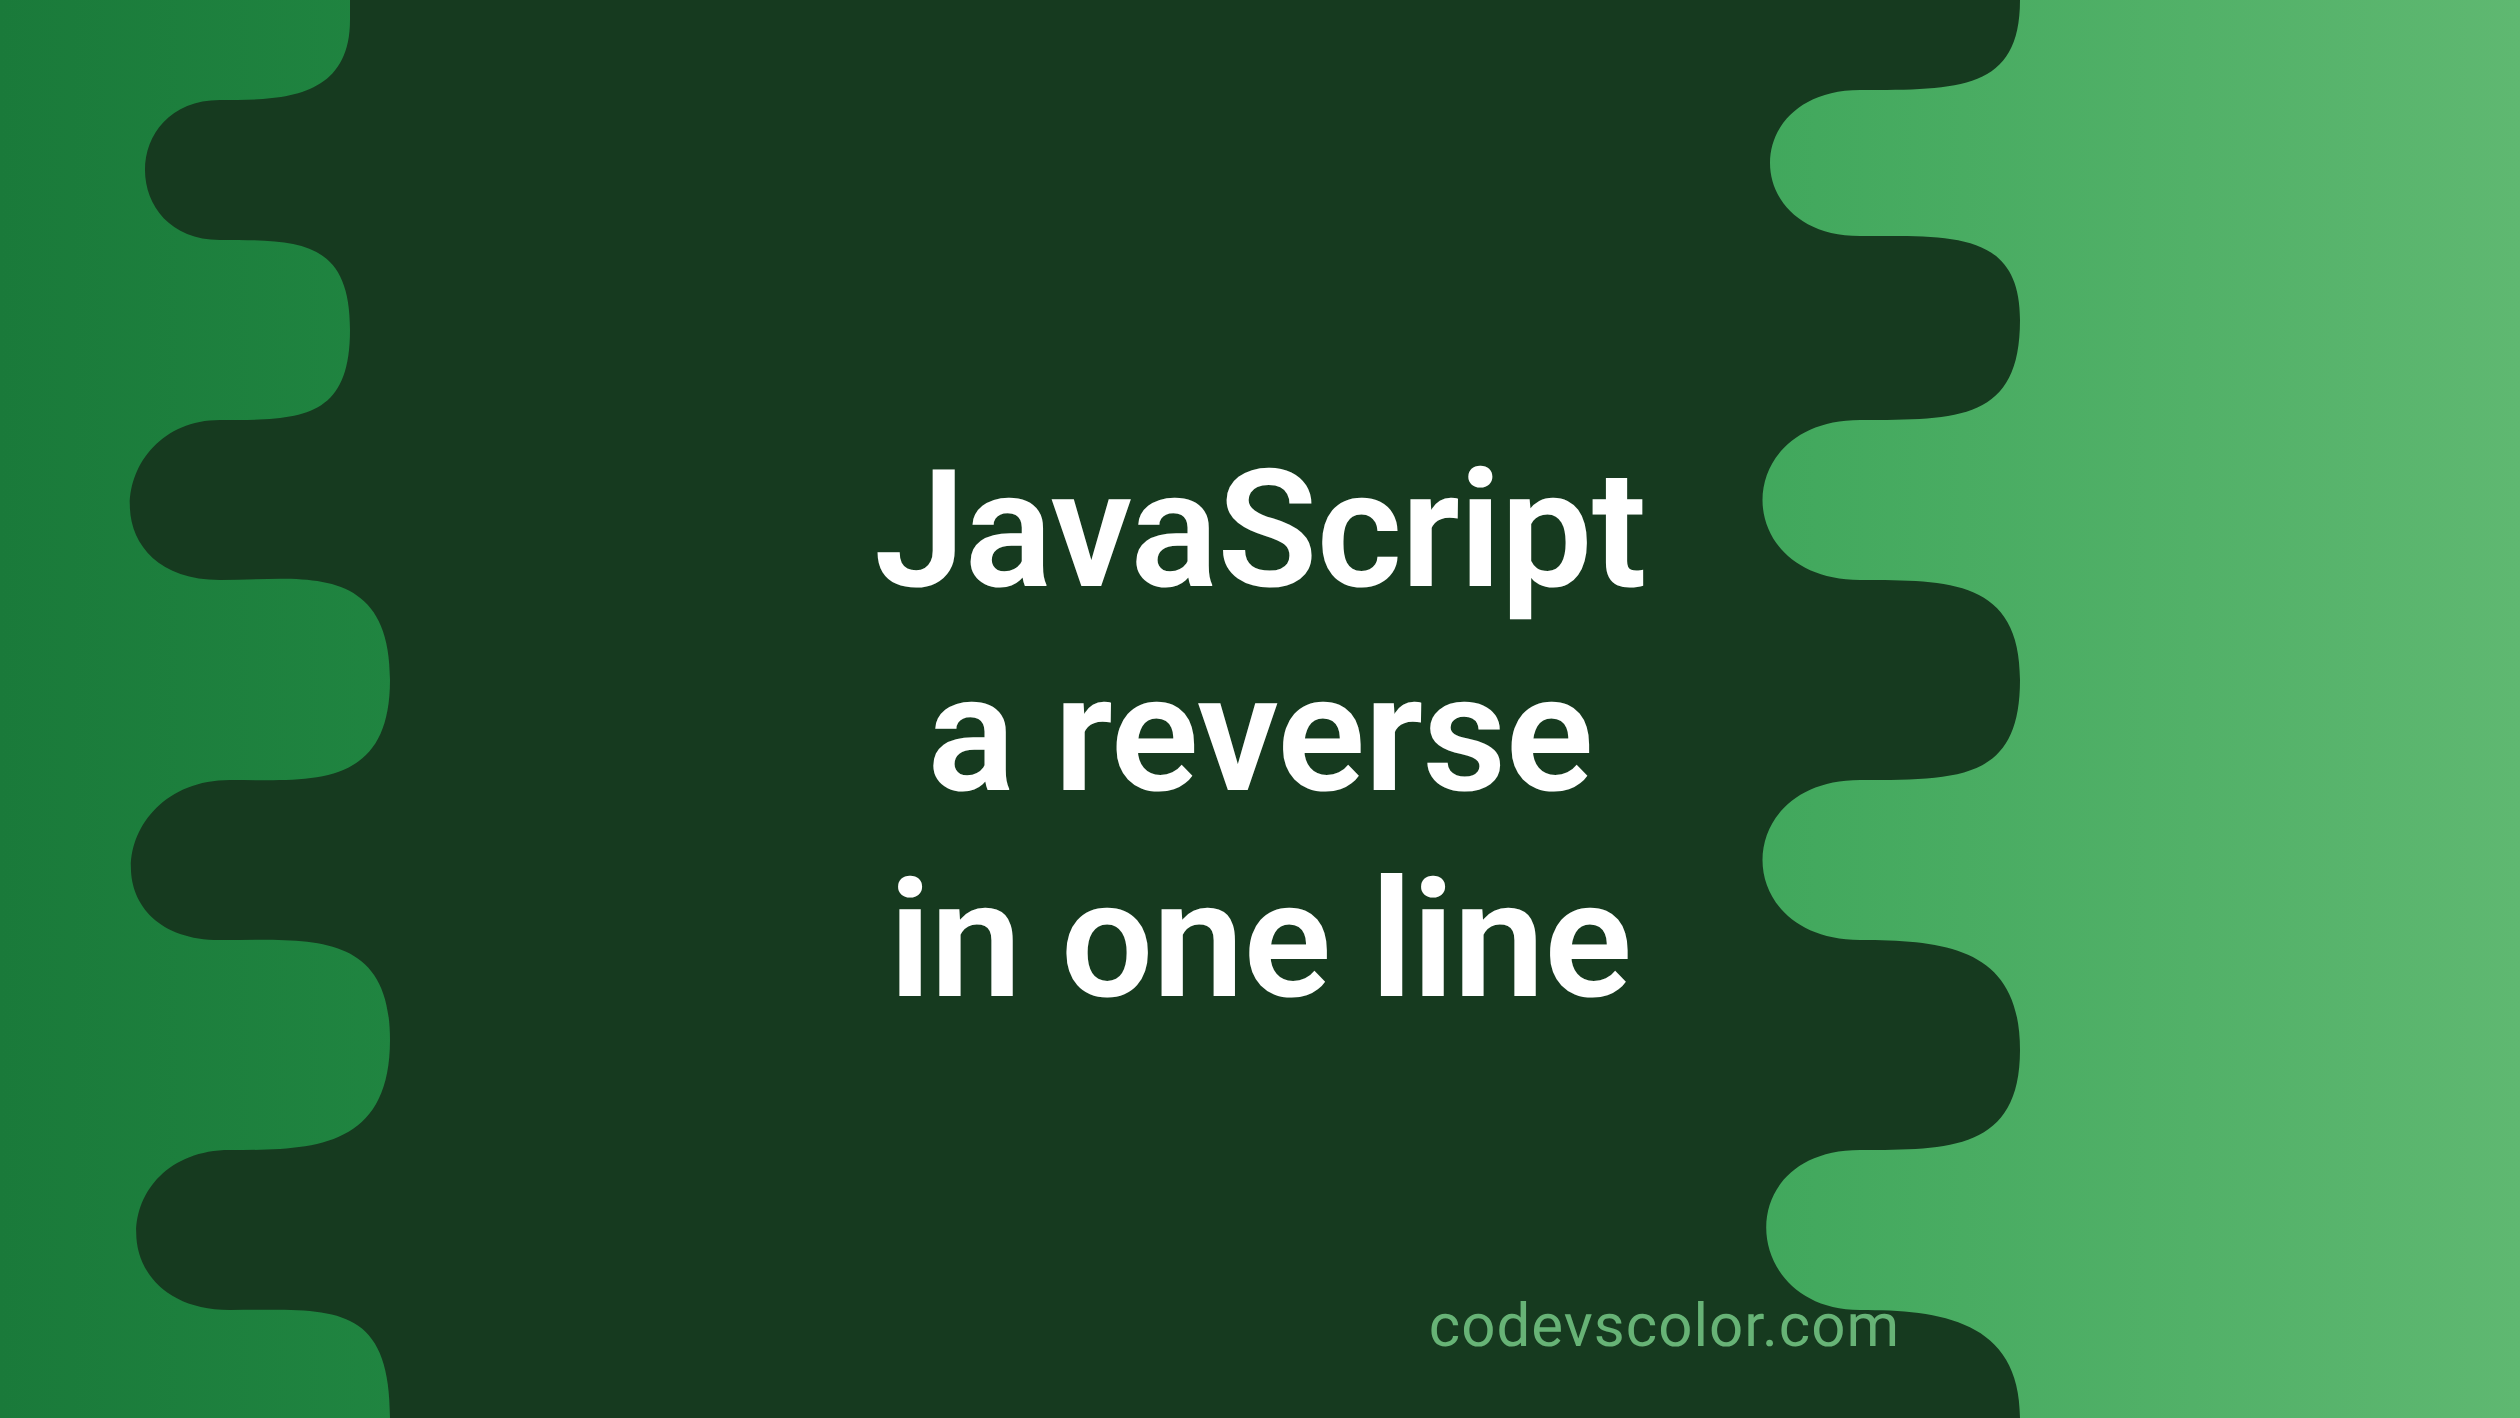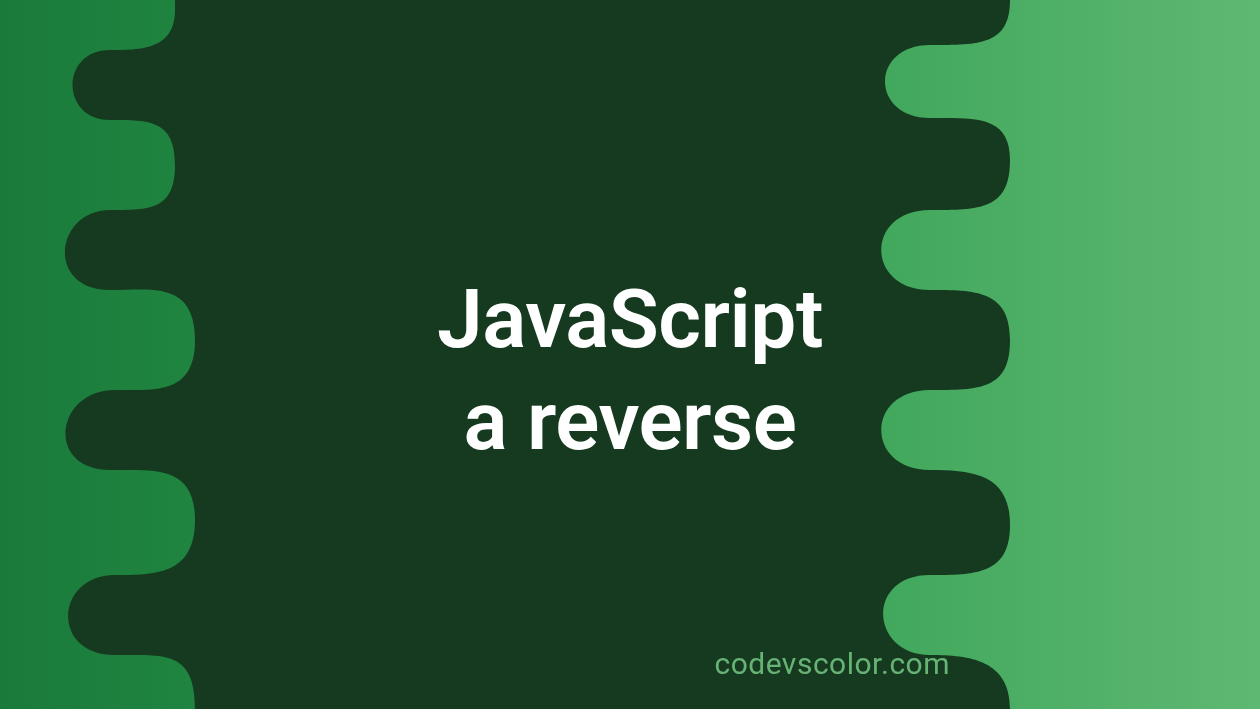"in one line" div { html: none -> <div>in one line</div> }
